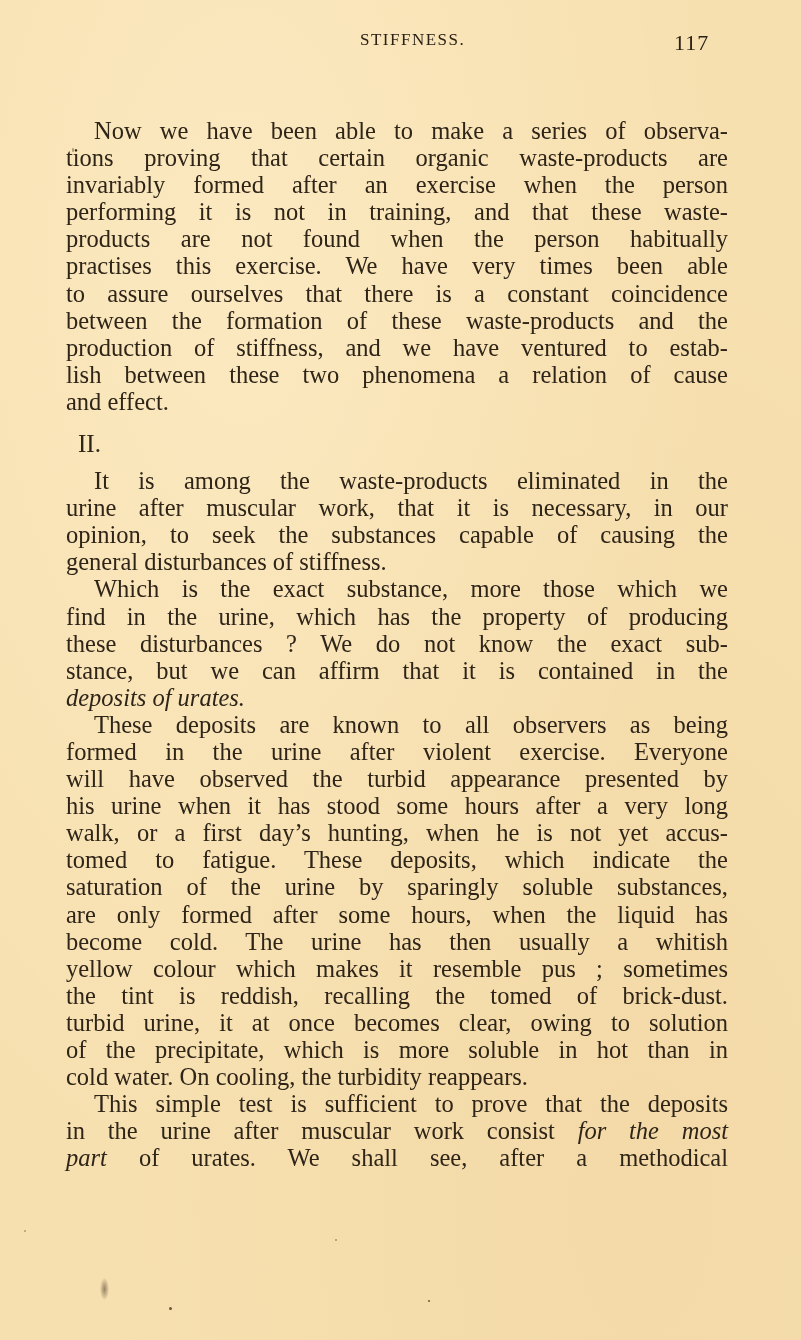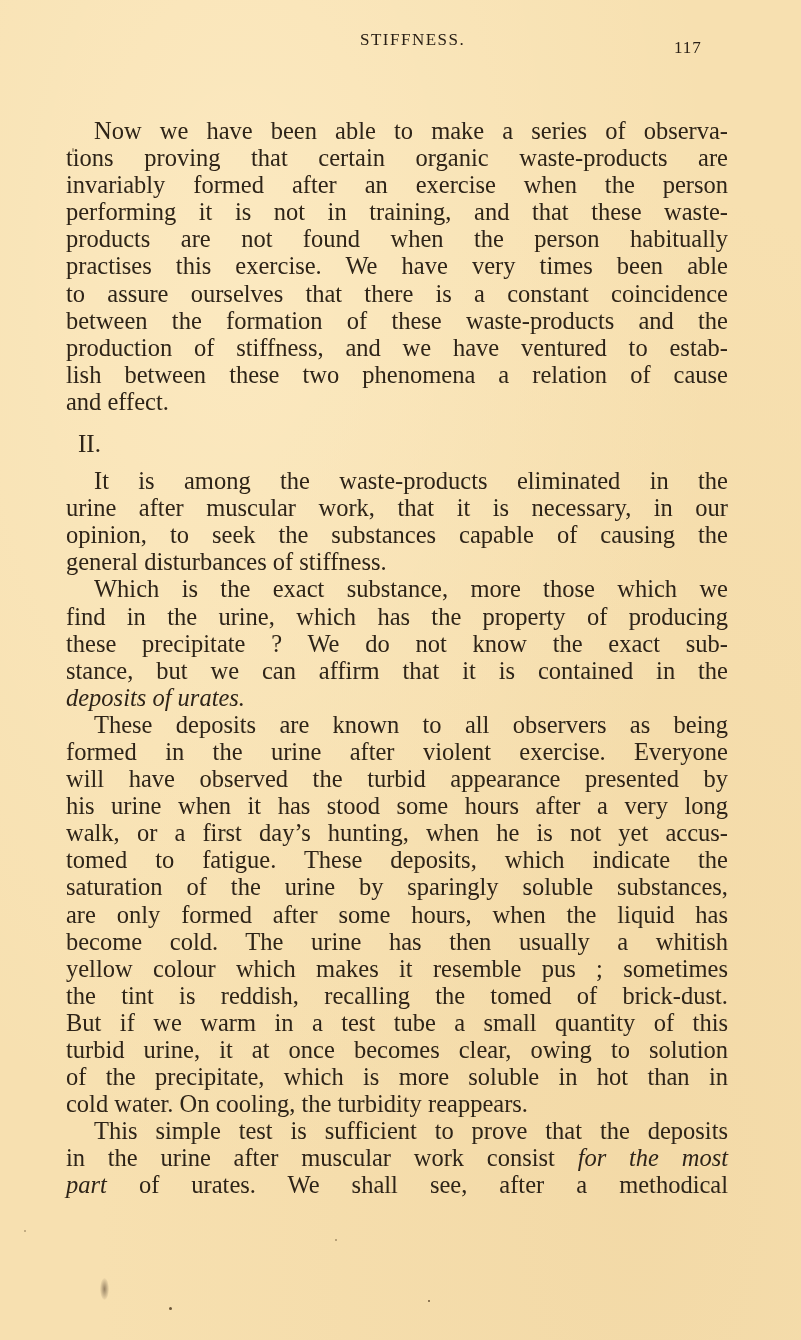"117" .rh-page { font-size: 17px -> 22px; top: 8px -> 0 }
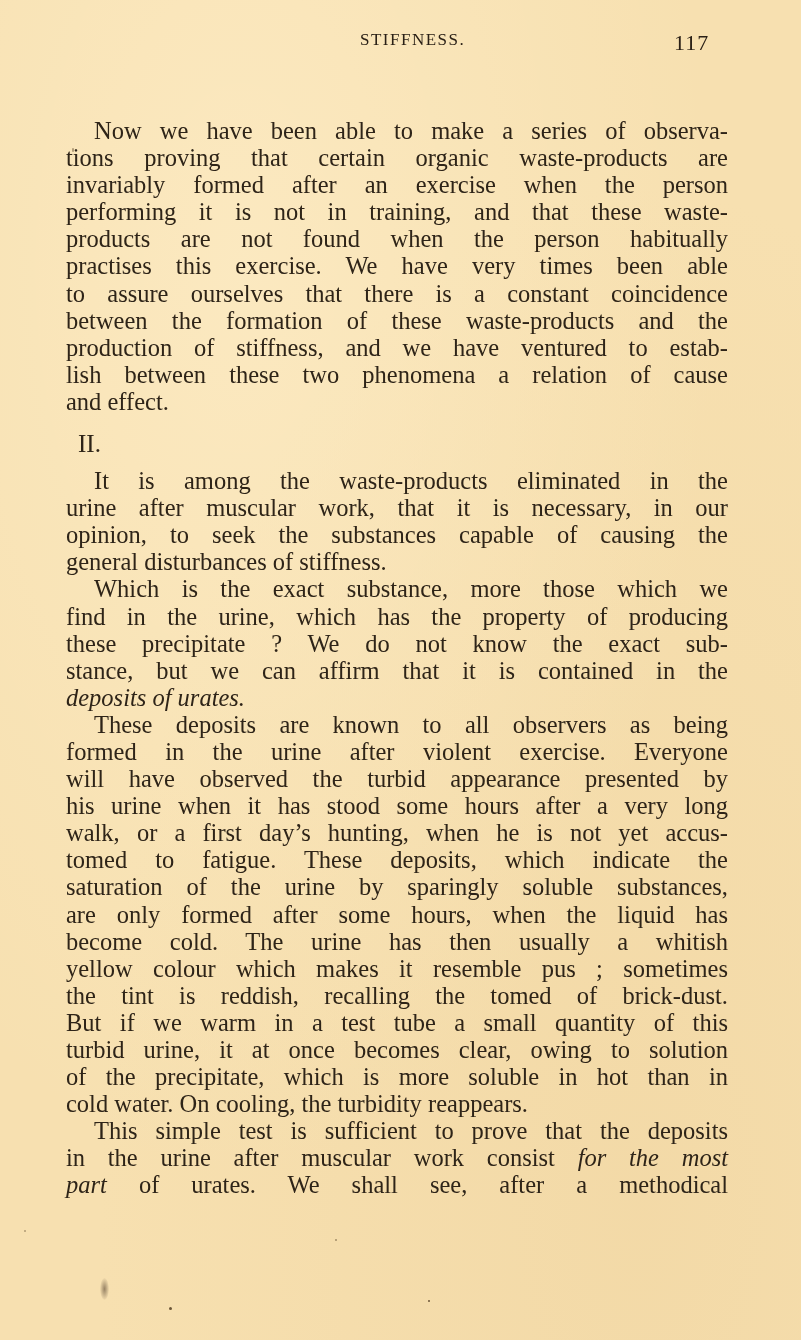"these precipitate ? We do" div.line { text: precipitate -> disturbances }
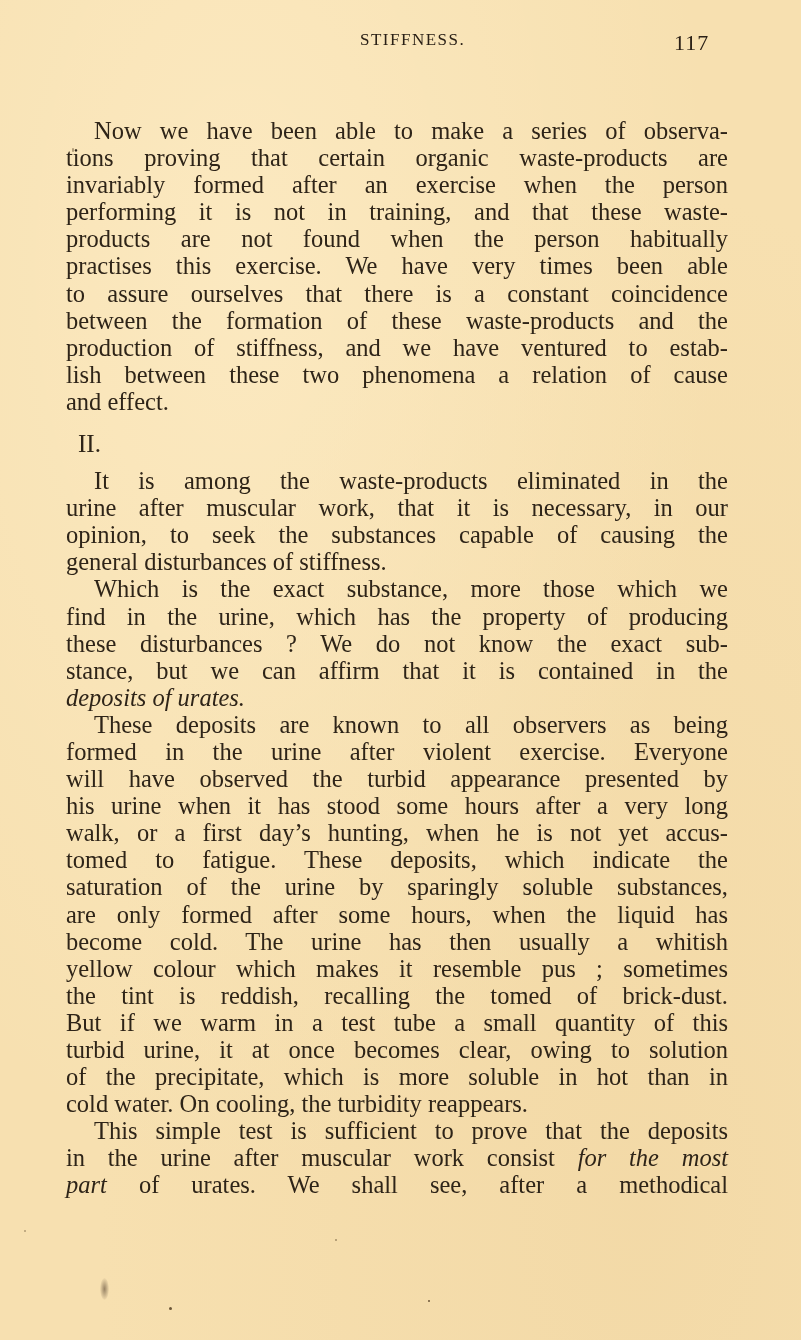"But if we warm in" div.line { html: <div>But if we warm in a test tube a small quantity of this</div> -> none }
